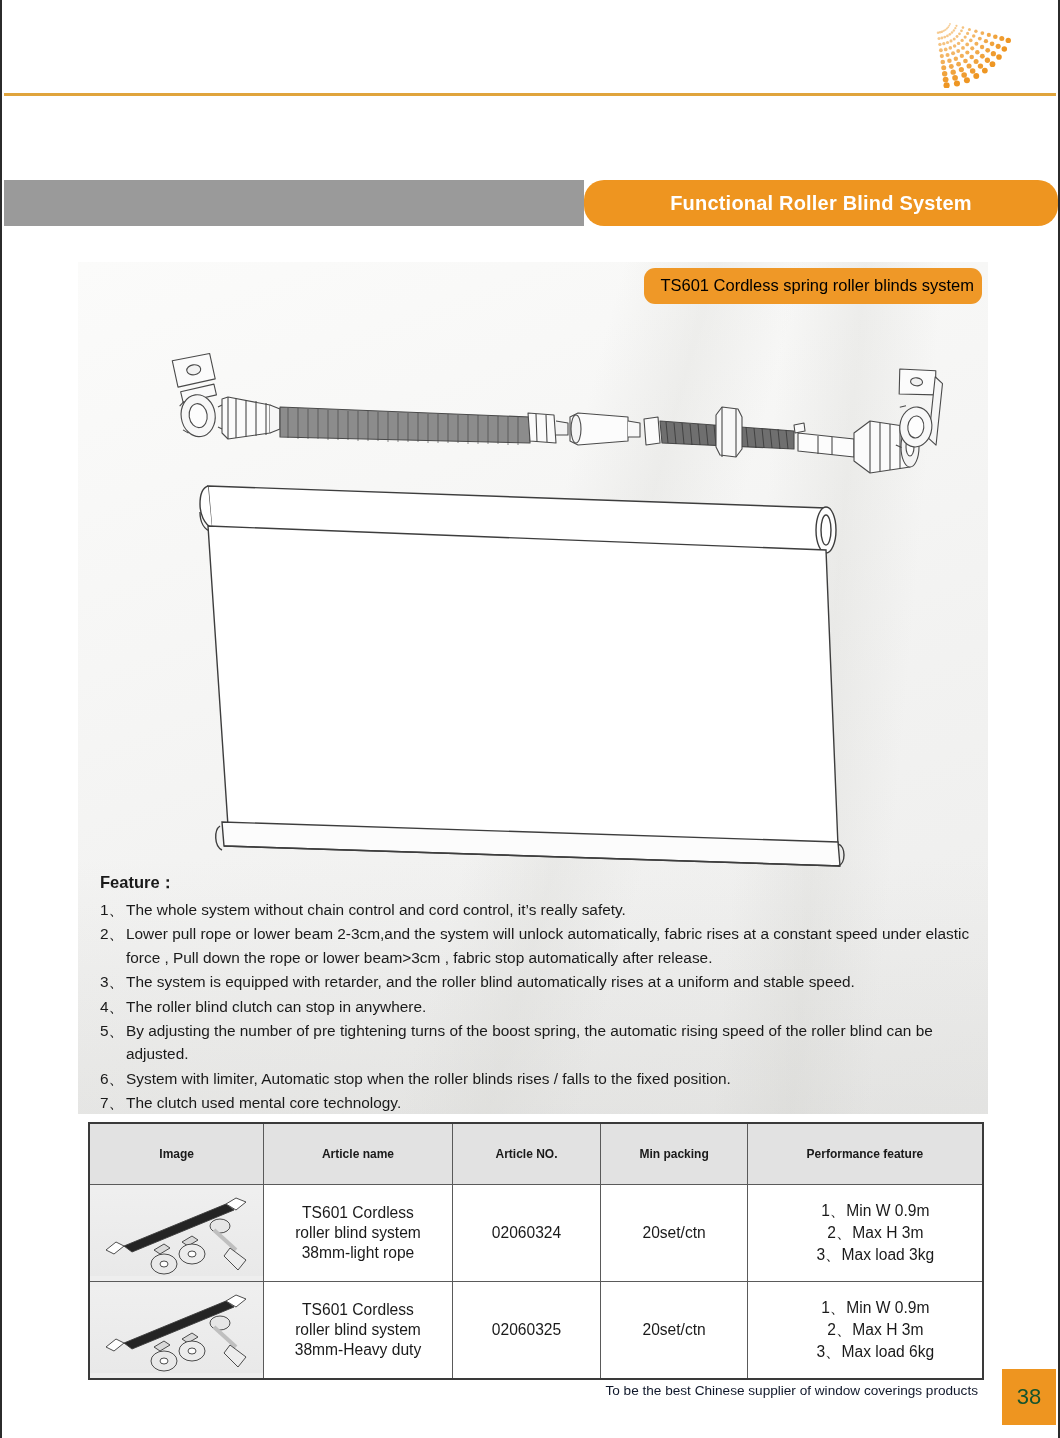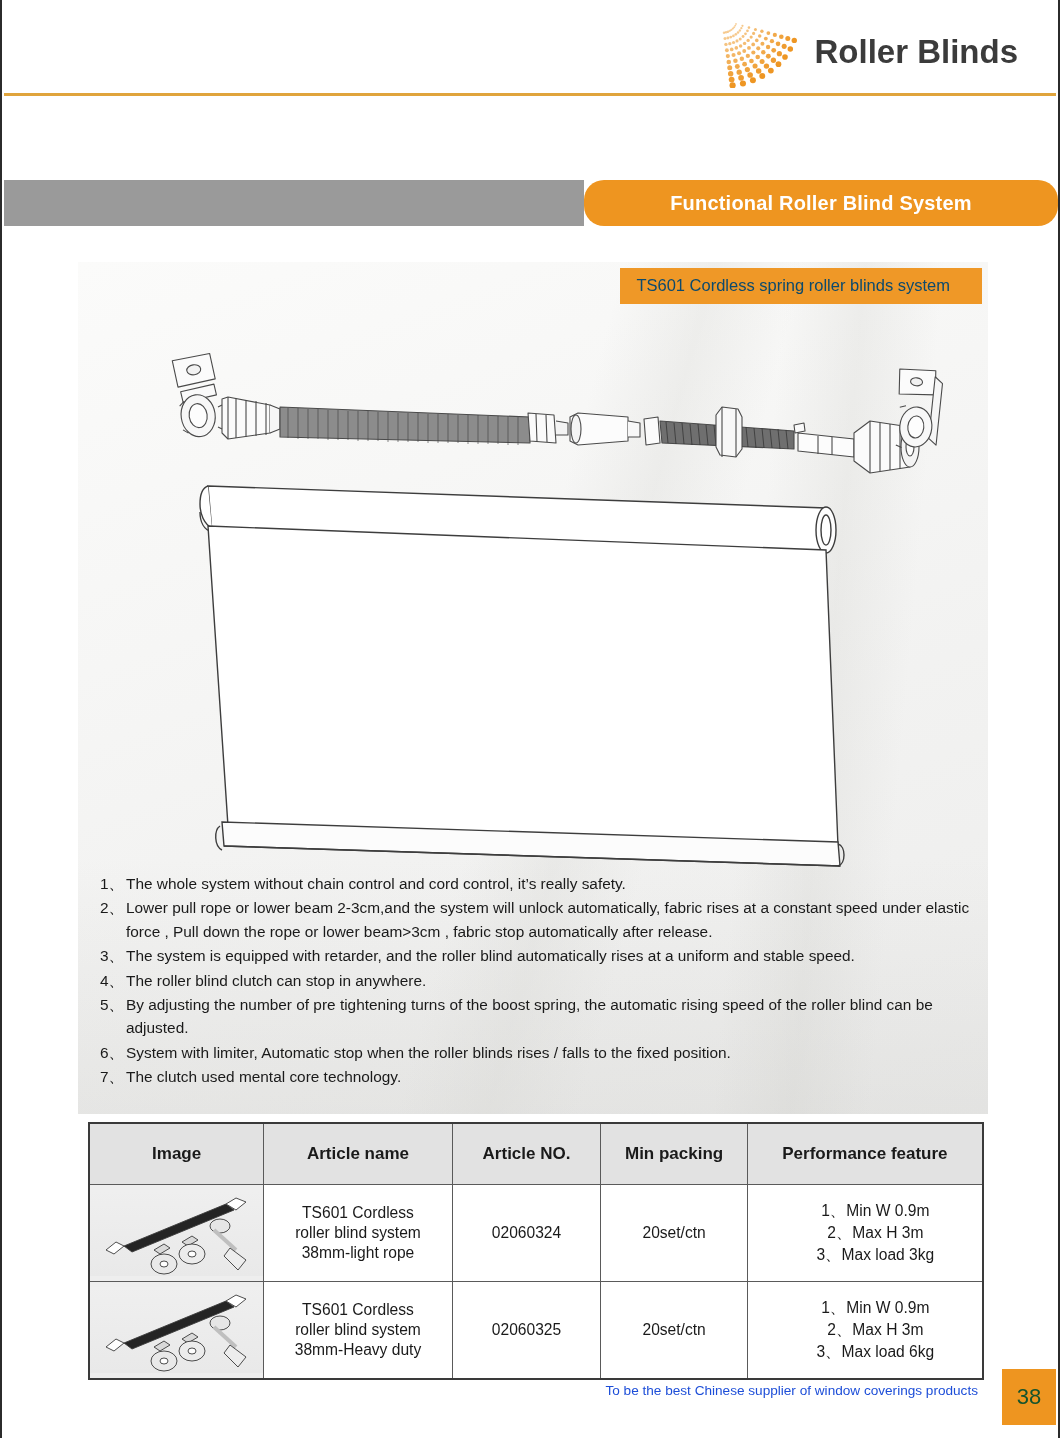"Roller Blinds" div.logo-text { html: <div>Roller Blinds</div> -> none }
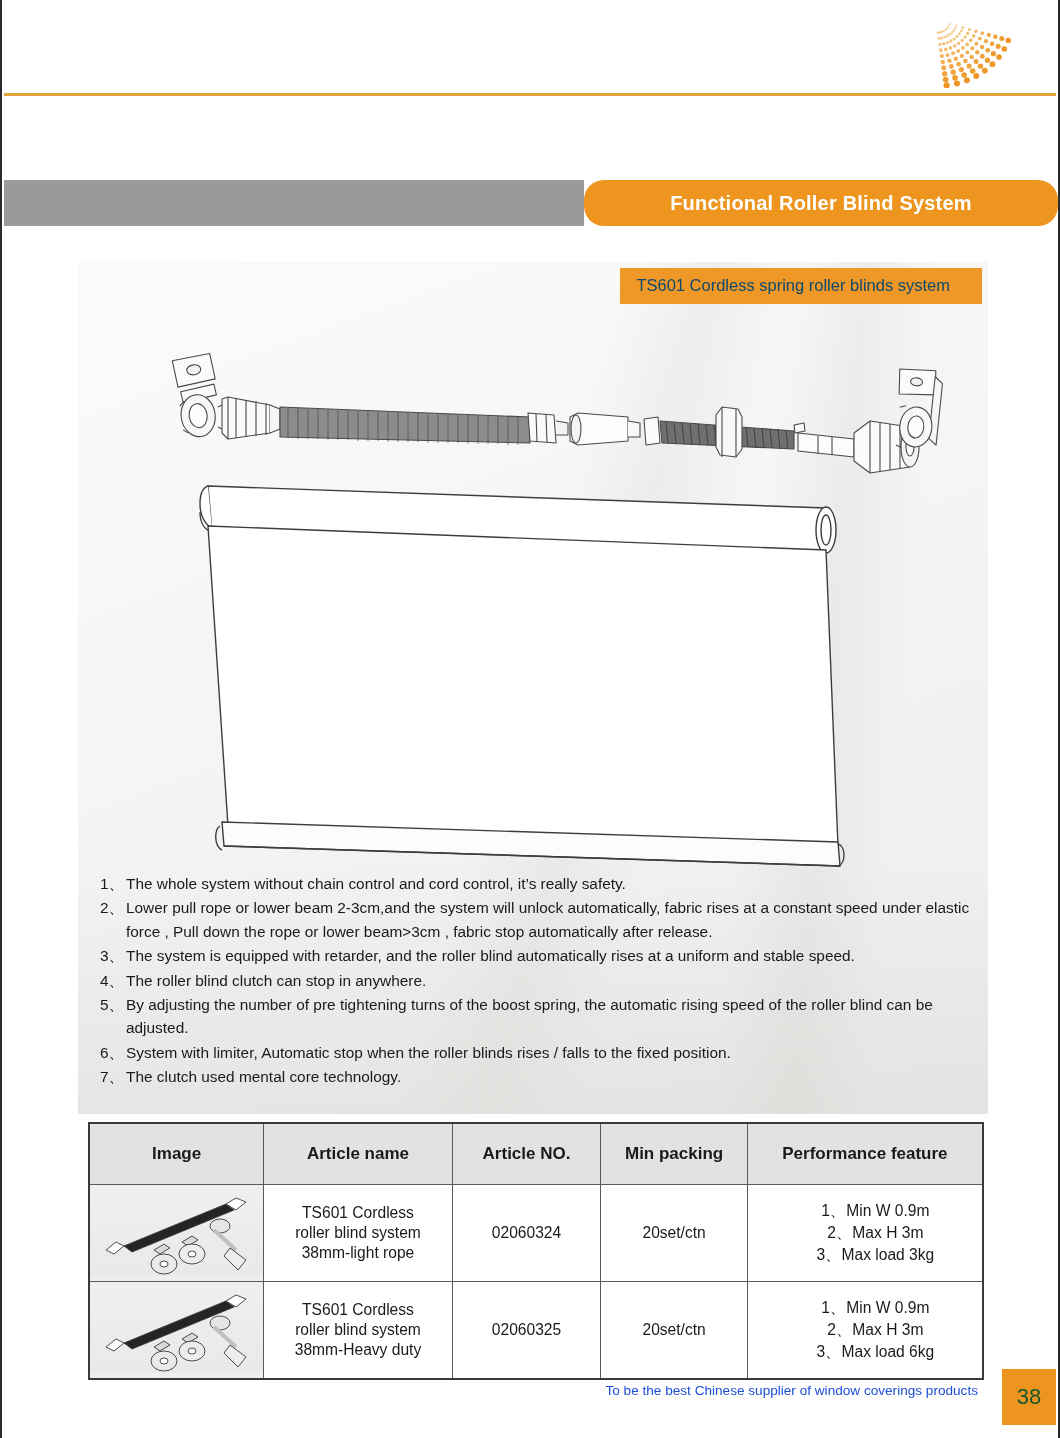"TS601 Cordless spring roller blinds" .tag { border-radius: none -> 11px; color: #0c4a6e -> #000000; padding: 8px 32px 9px 16px -> 8px 8px 9px 16px }
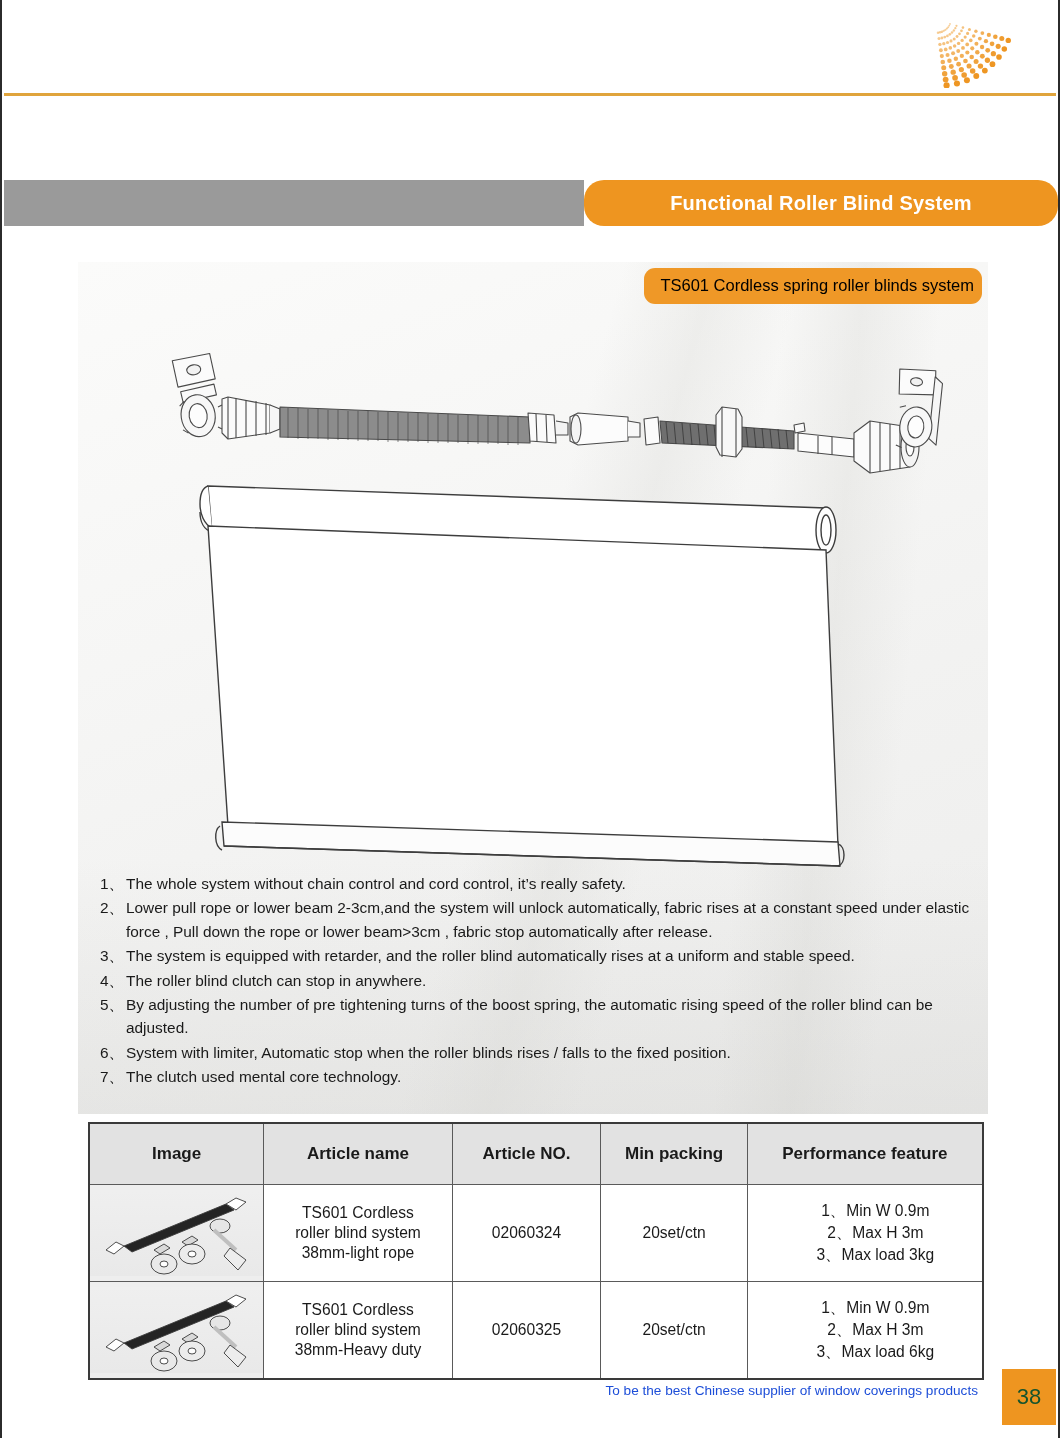"Feature：" div.feat-title { html: none -> <div>Feature：</div> }
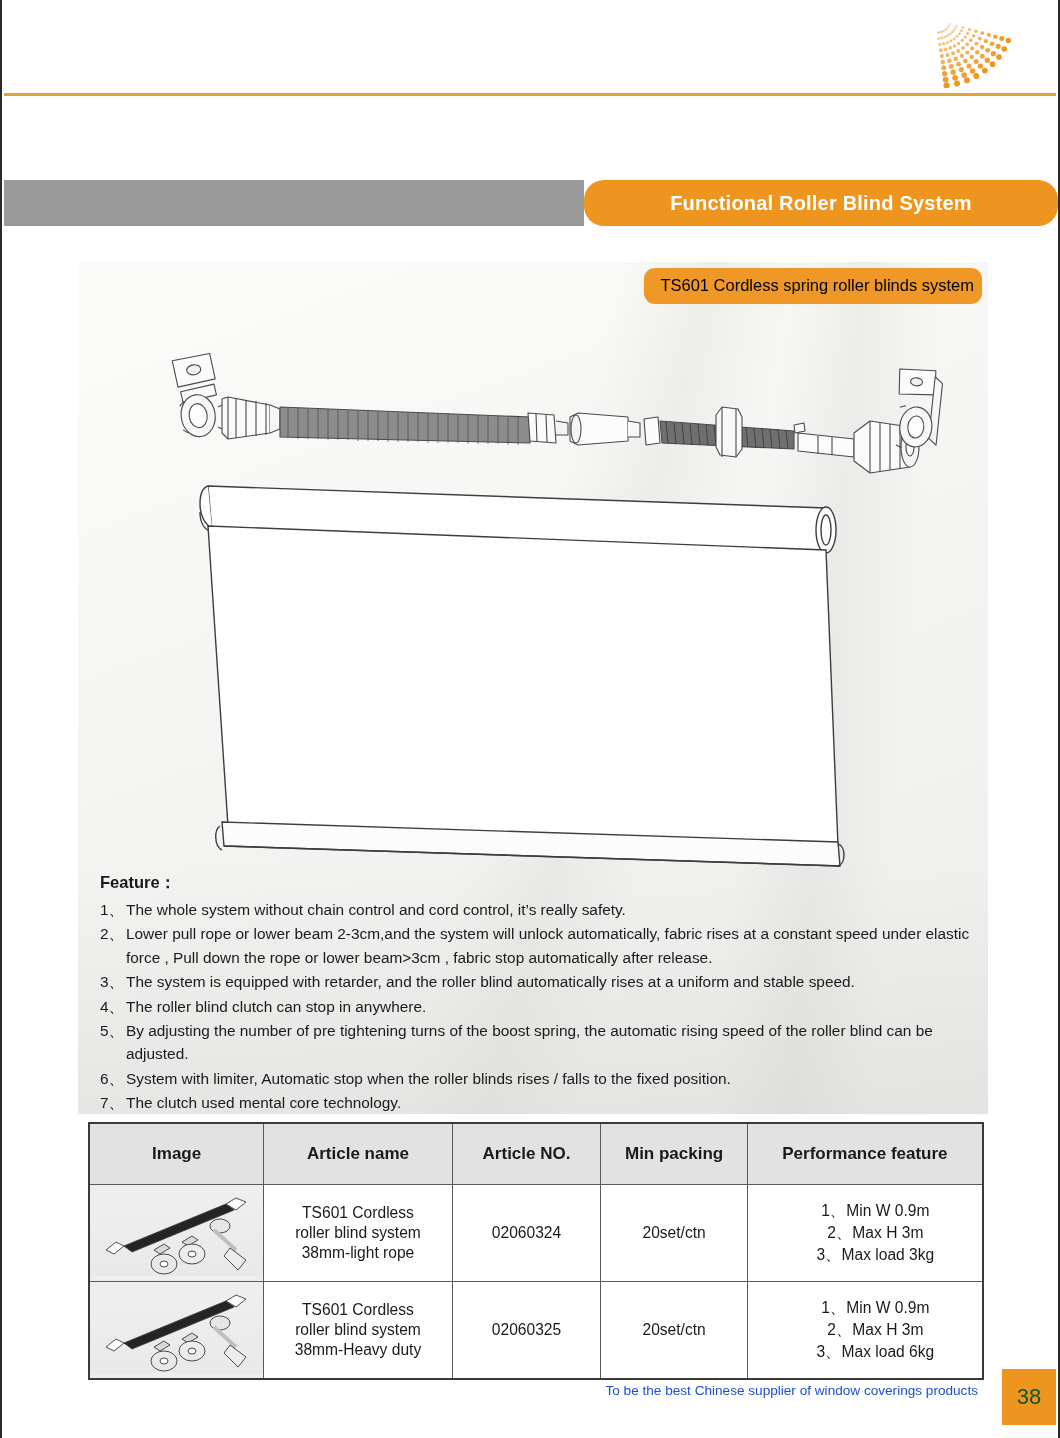"Image" .table thead th { font-size: 17px -> 12px }
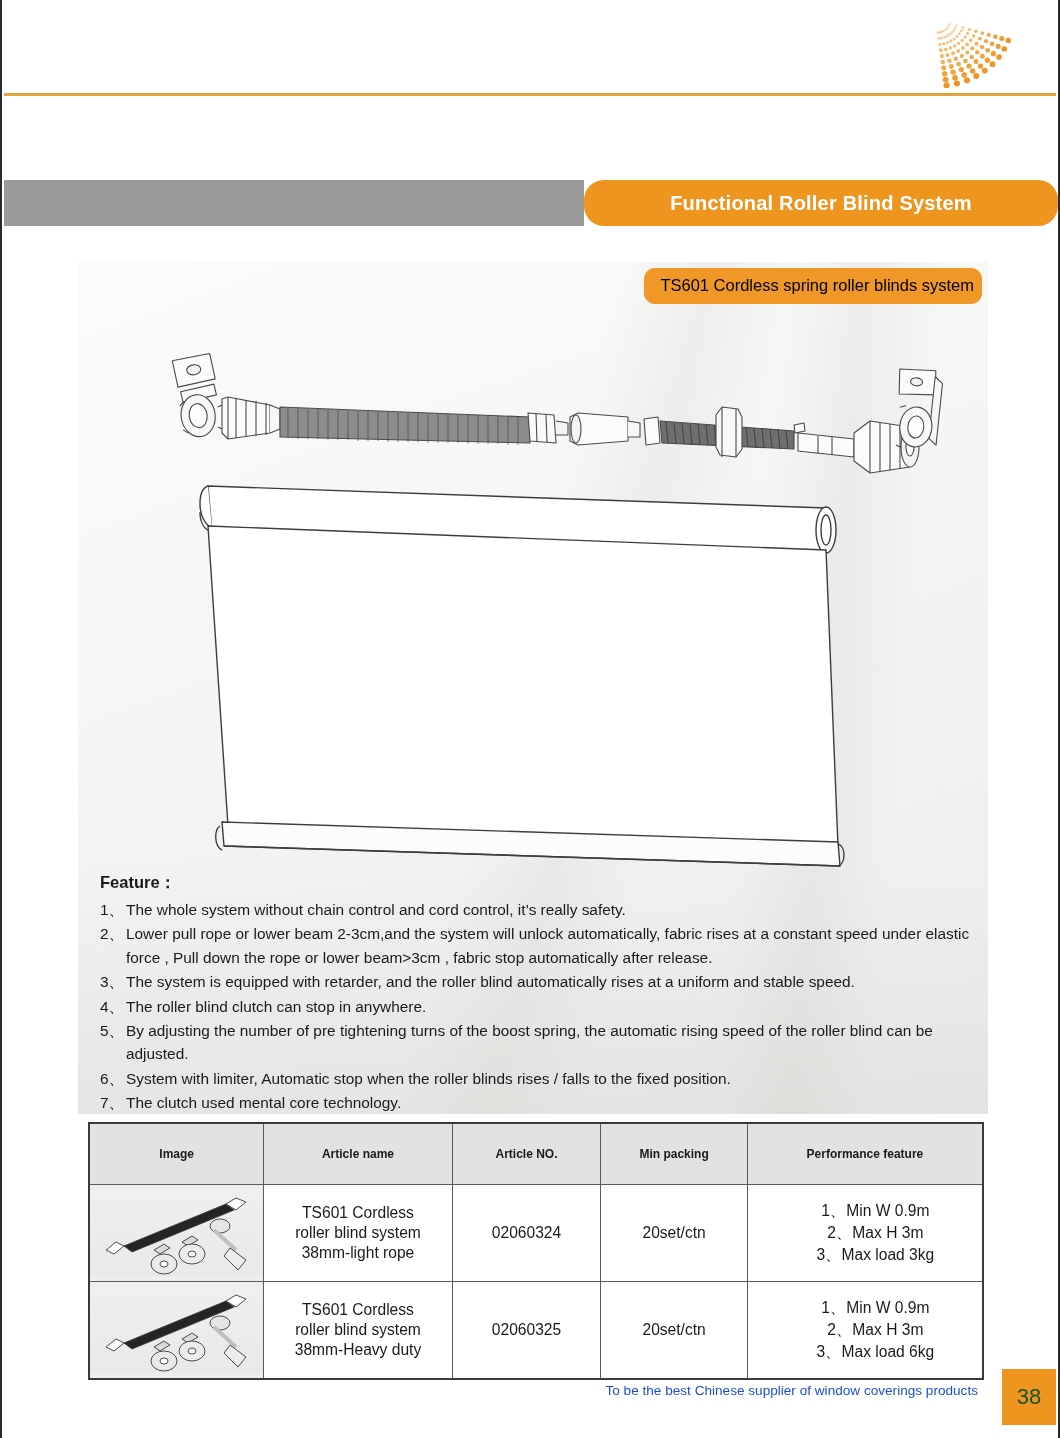"To be the best Chinese" .footer-text { color: #1d4ed8 -> #0f172a }
